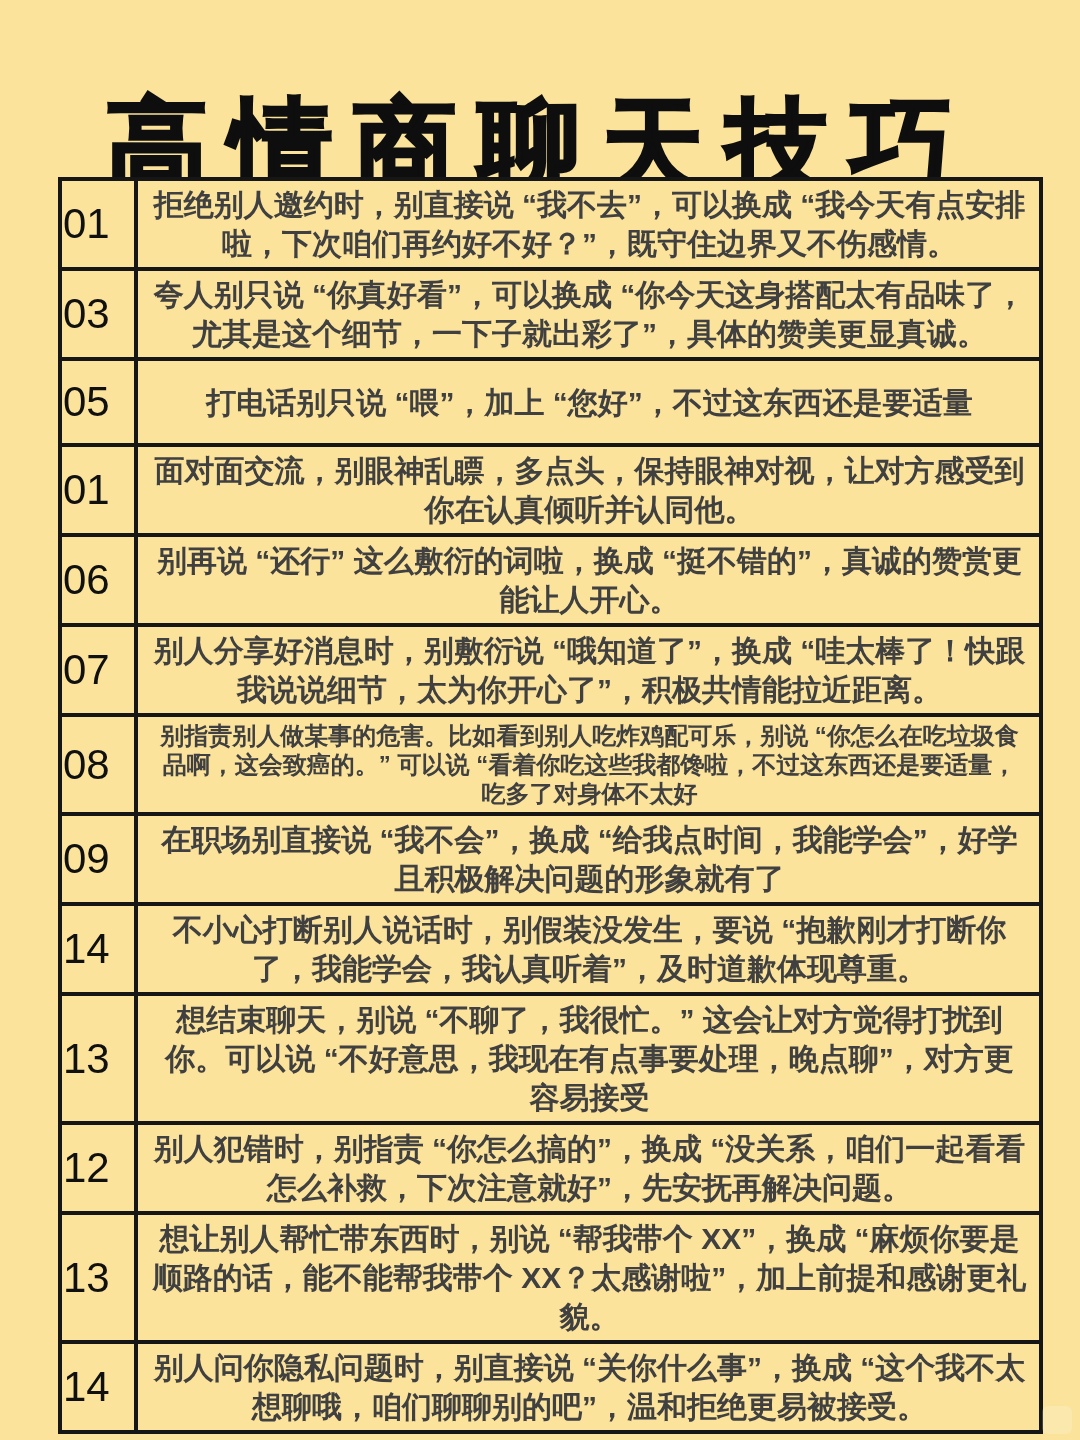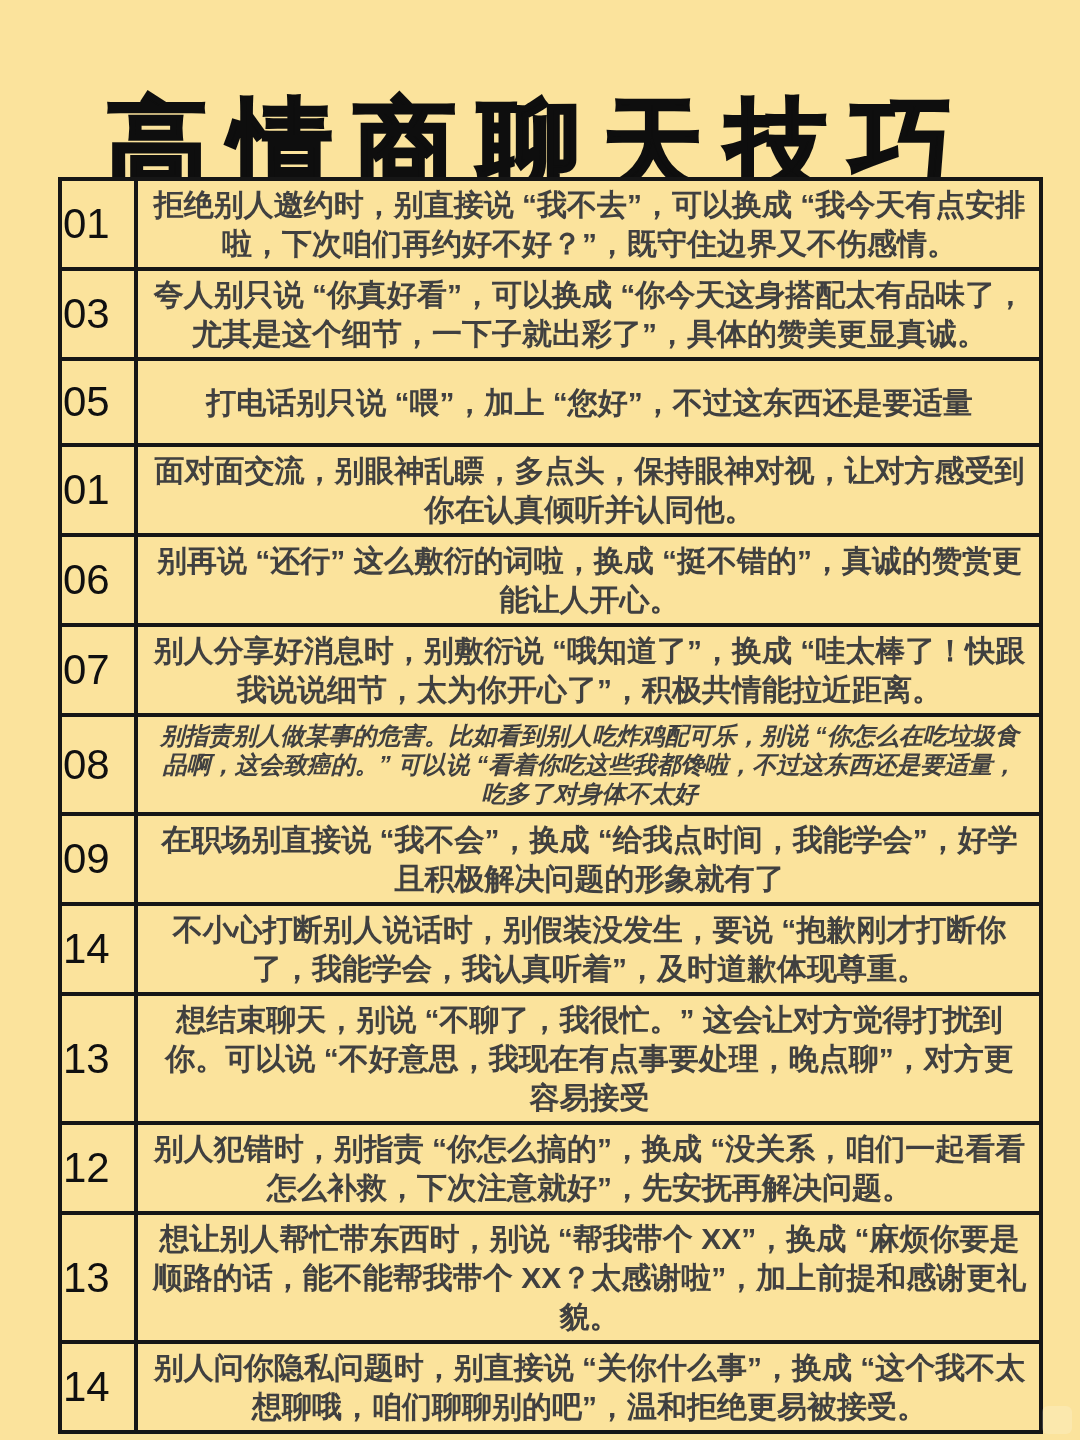"别指责别人做某事的危害。比如看到别人吃炸鸡配可乐，别说" tr.small td.text-cell { font-style: italic -> none }
